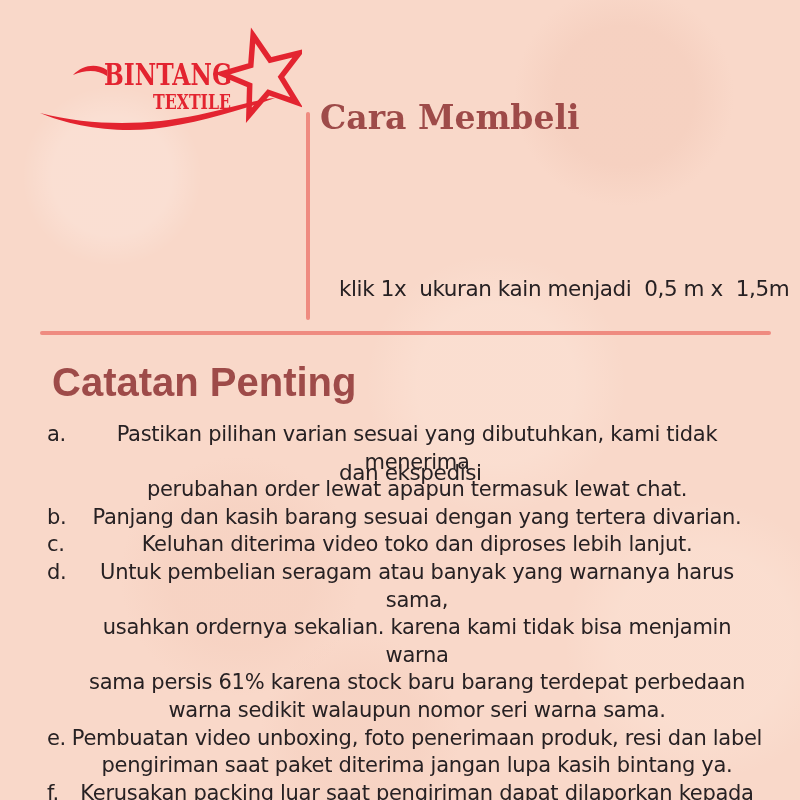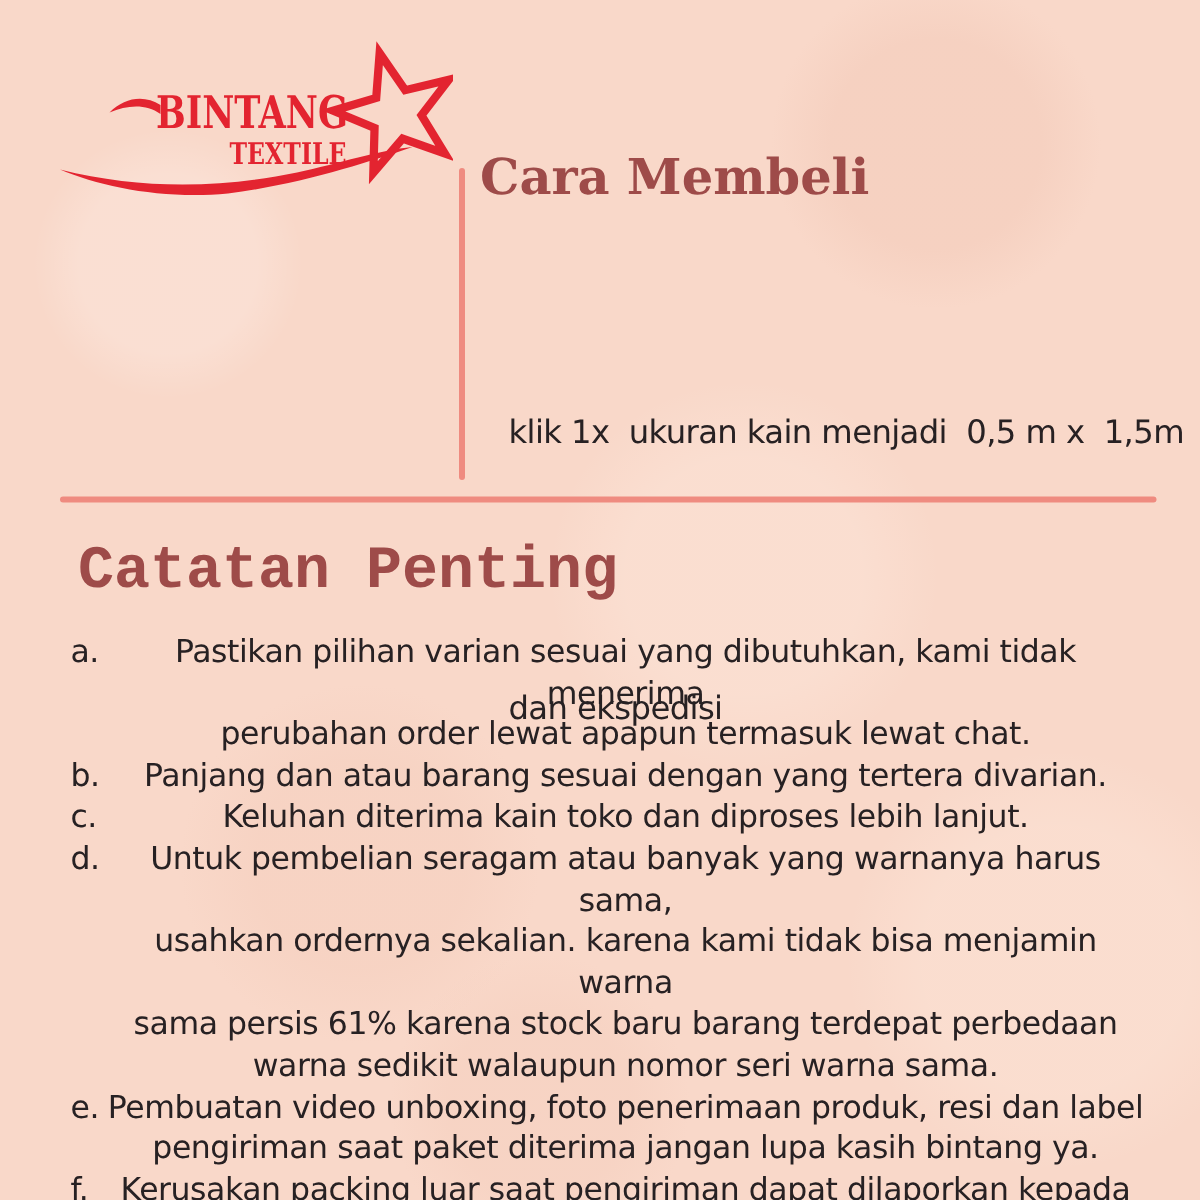"Catatan Penting" .notes-title { font-family: Liberation Mono, monospace -> Liberation Sans, sans-serif }
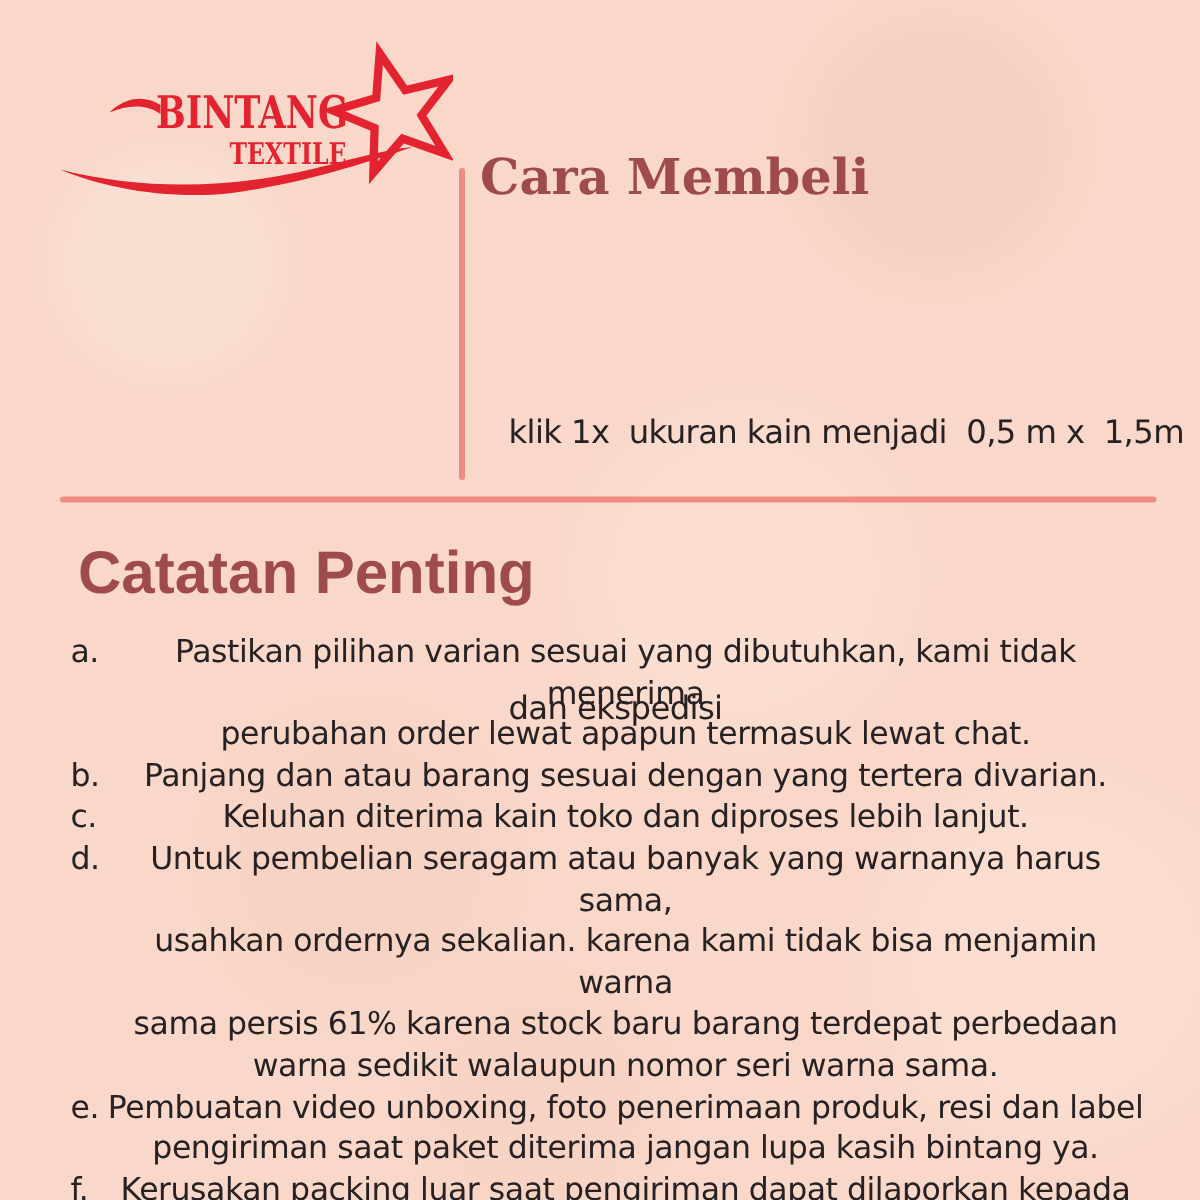"Panjang dan atau barang sesuai" span.text { text: atau -> kasih }
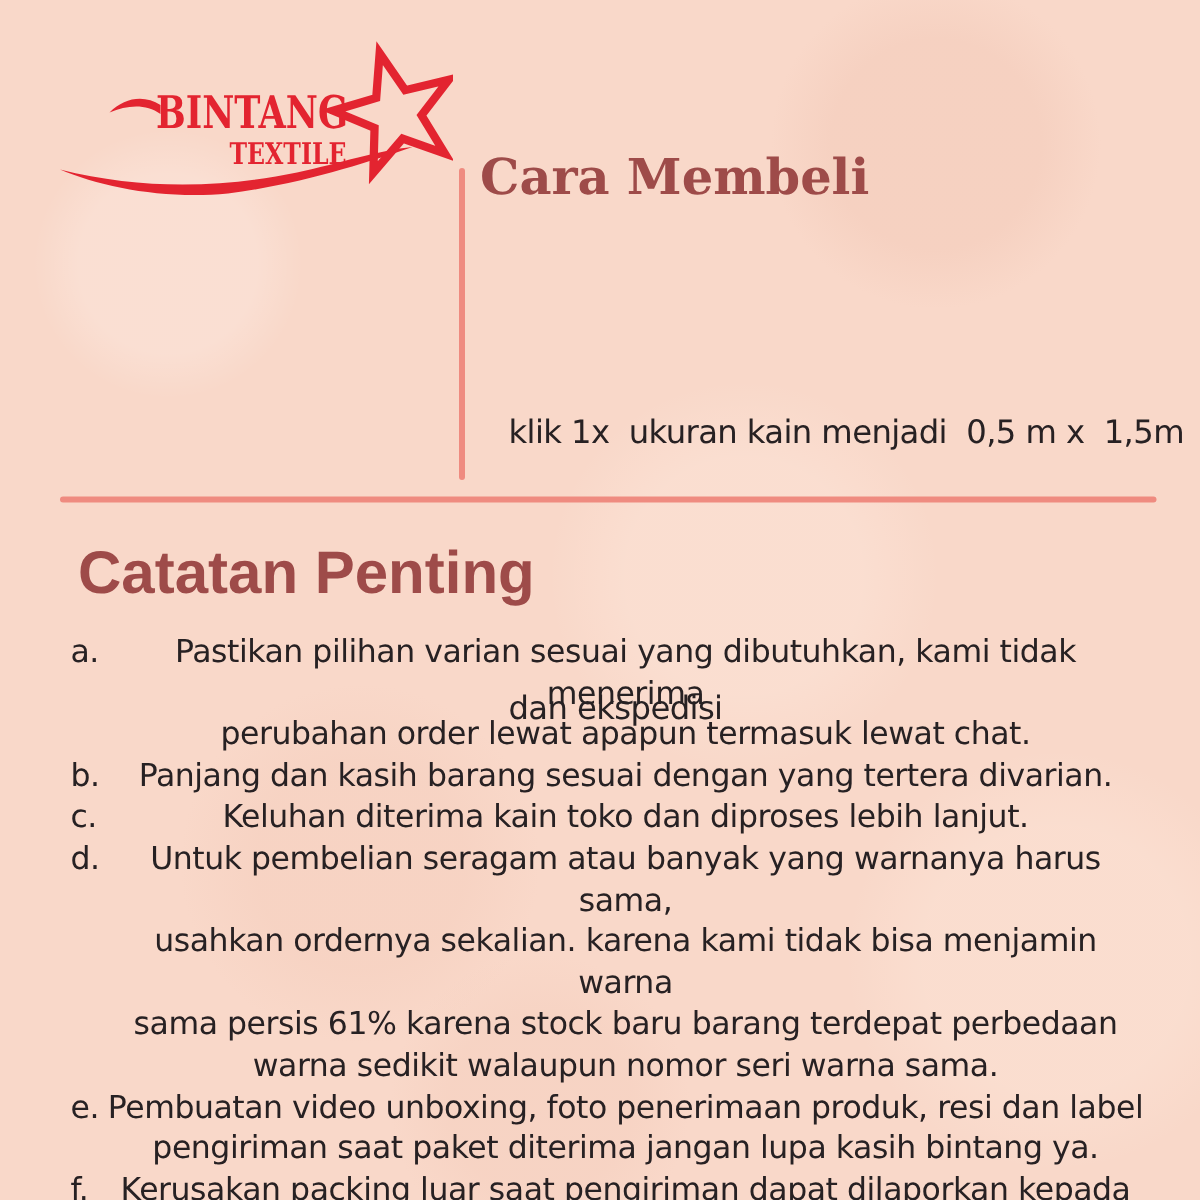"Keluhan diterima kain toko dan" span.text { text: kain -> video }
